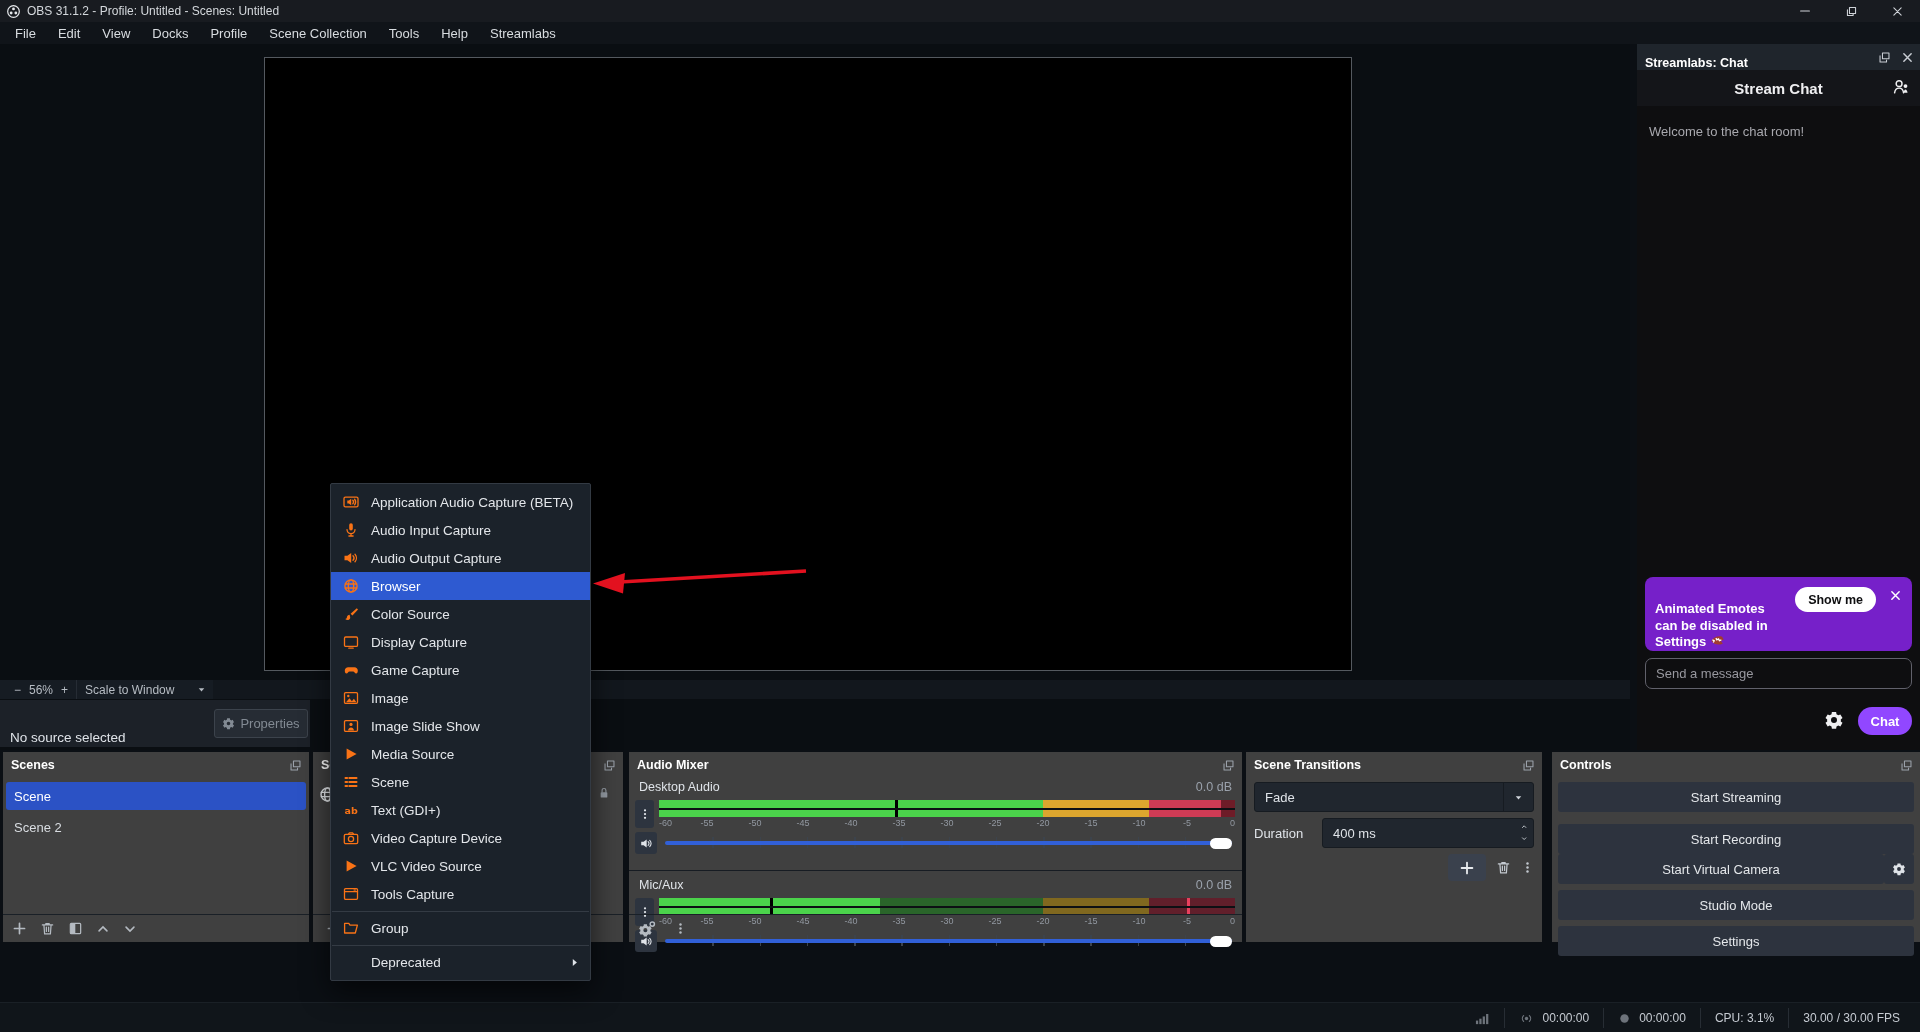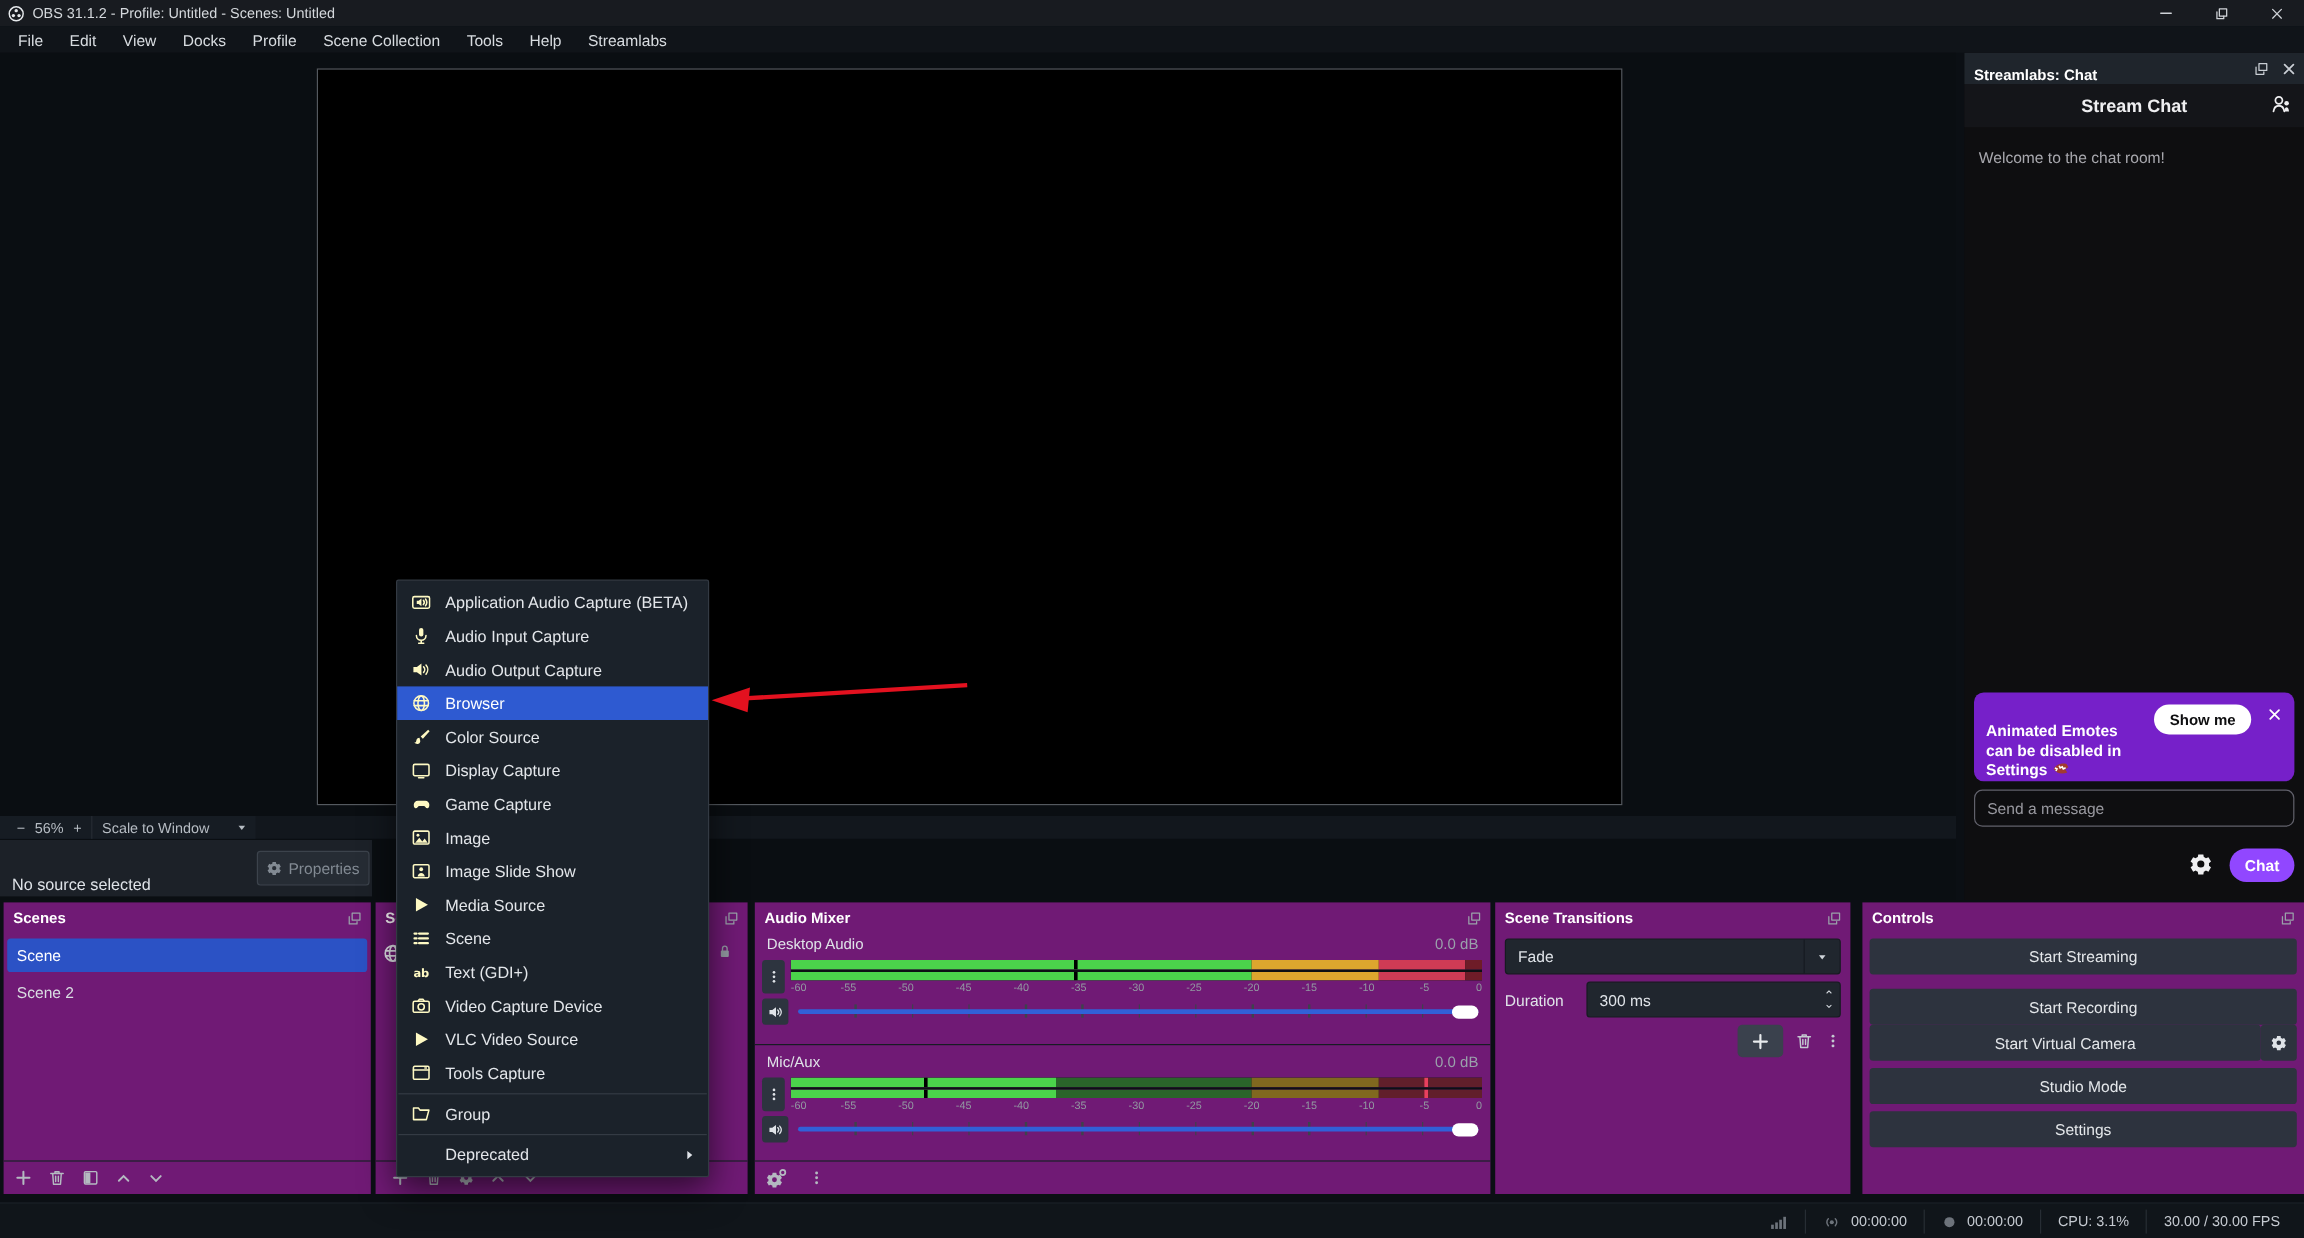"Scenes" .panel { background: #701a75 -> #404040; height: 243px -> 190px }
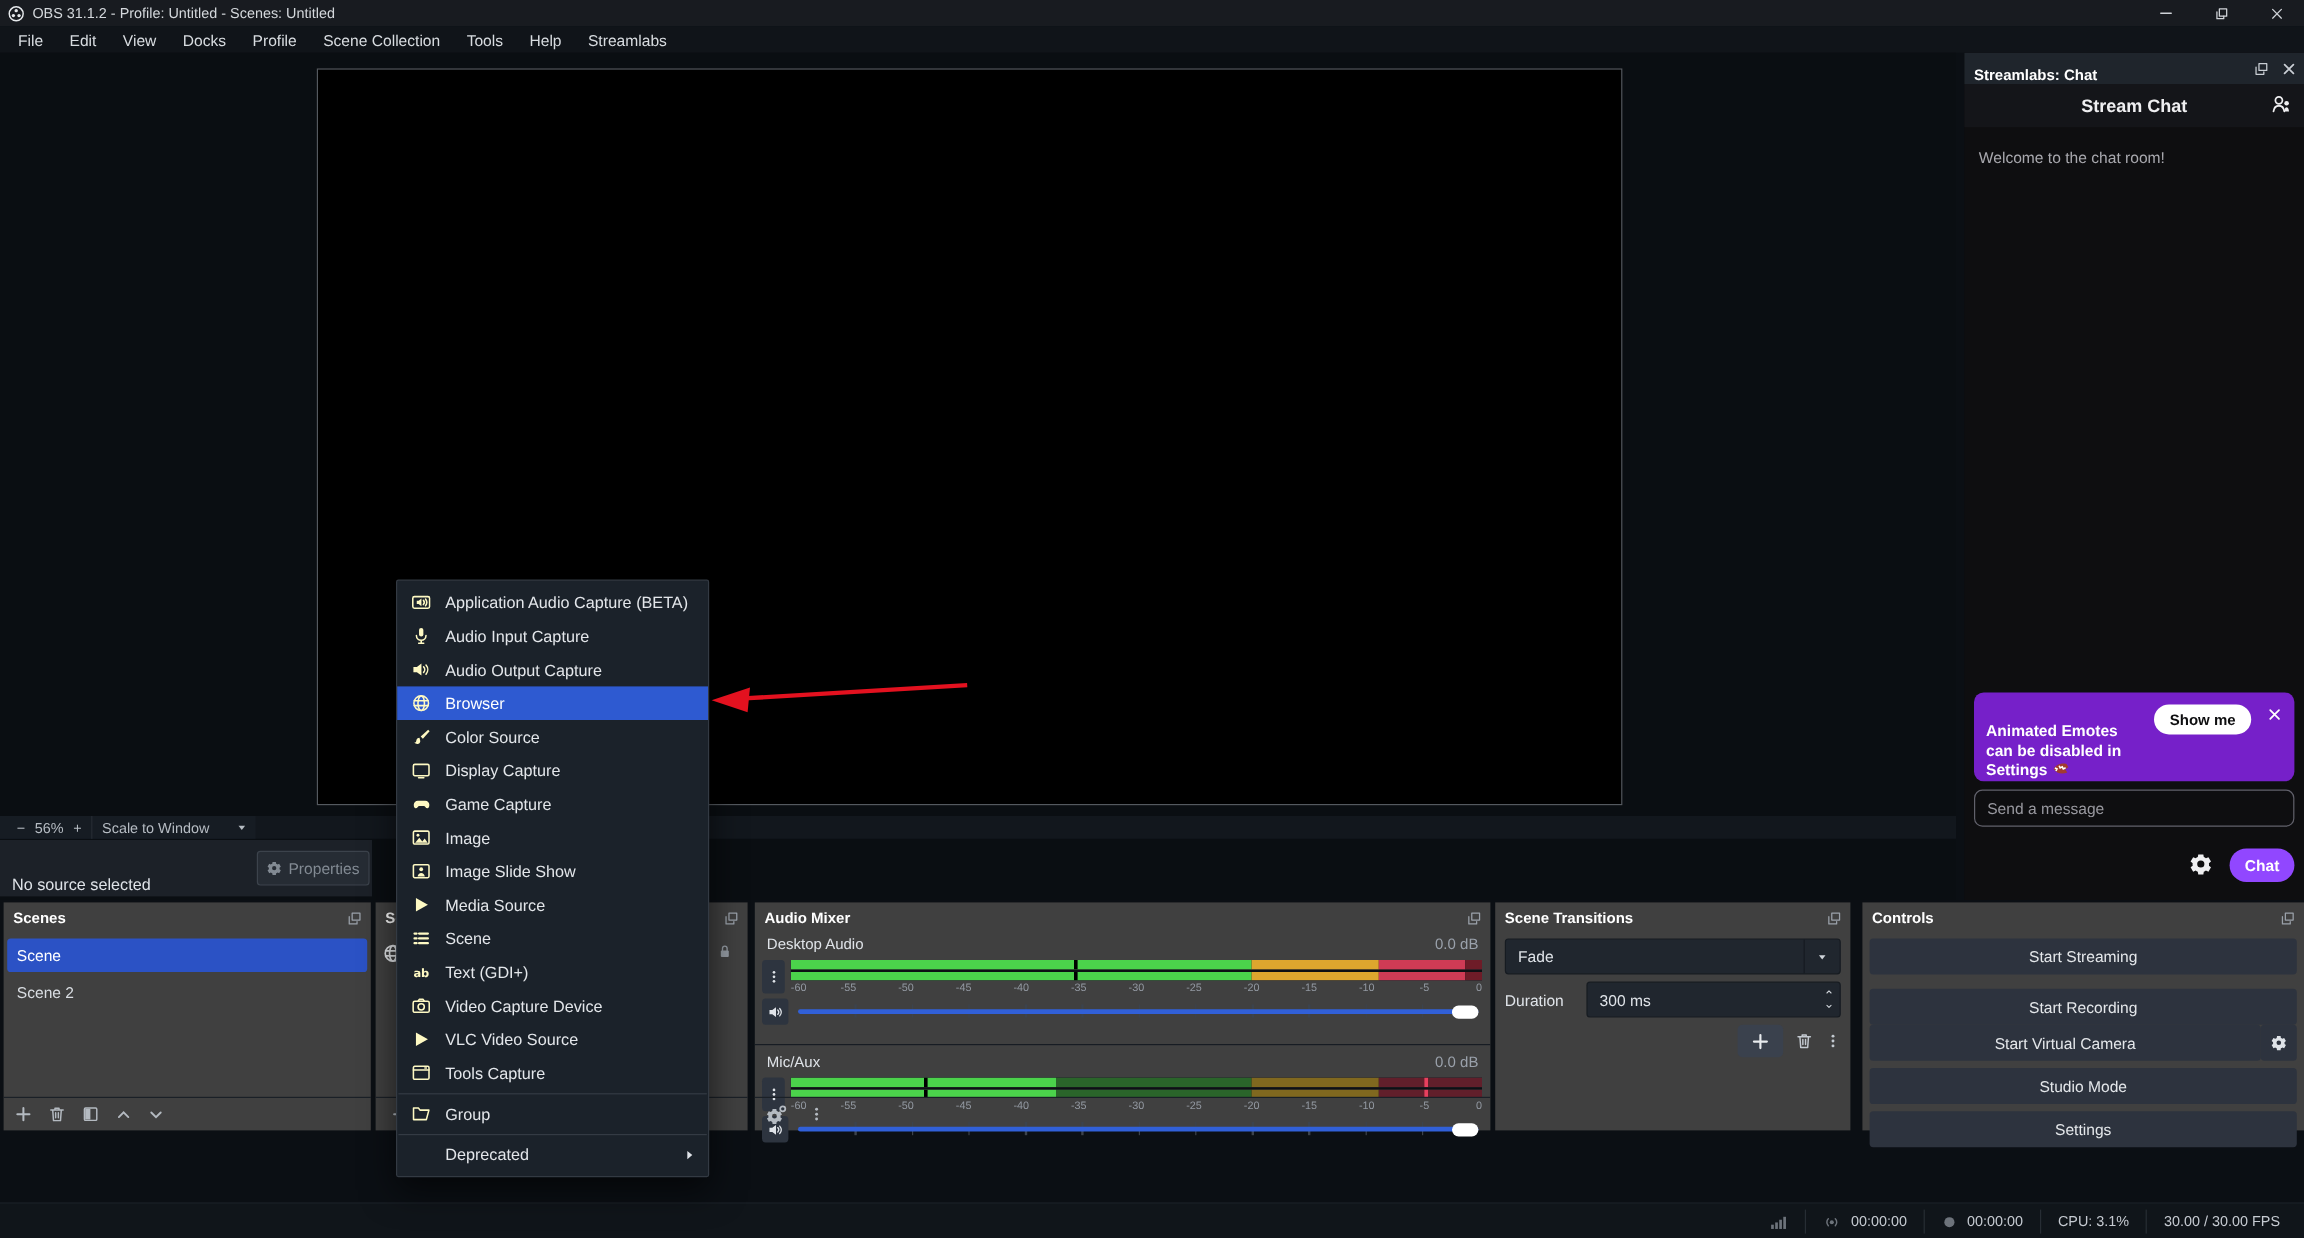"ab" .ctx-item .ic { color: #fef9c3 -> #f97316 }
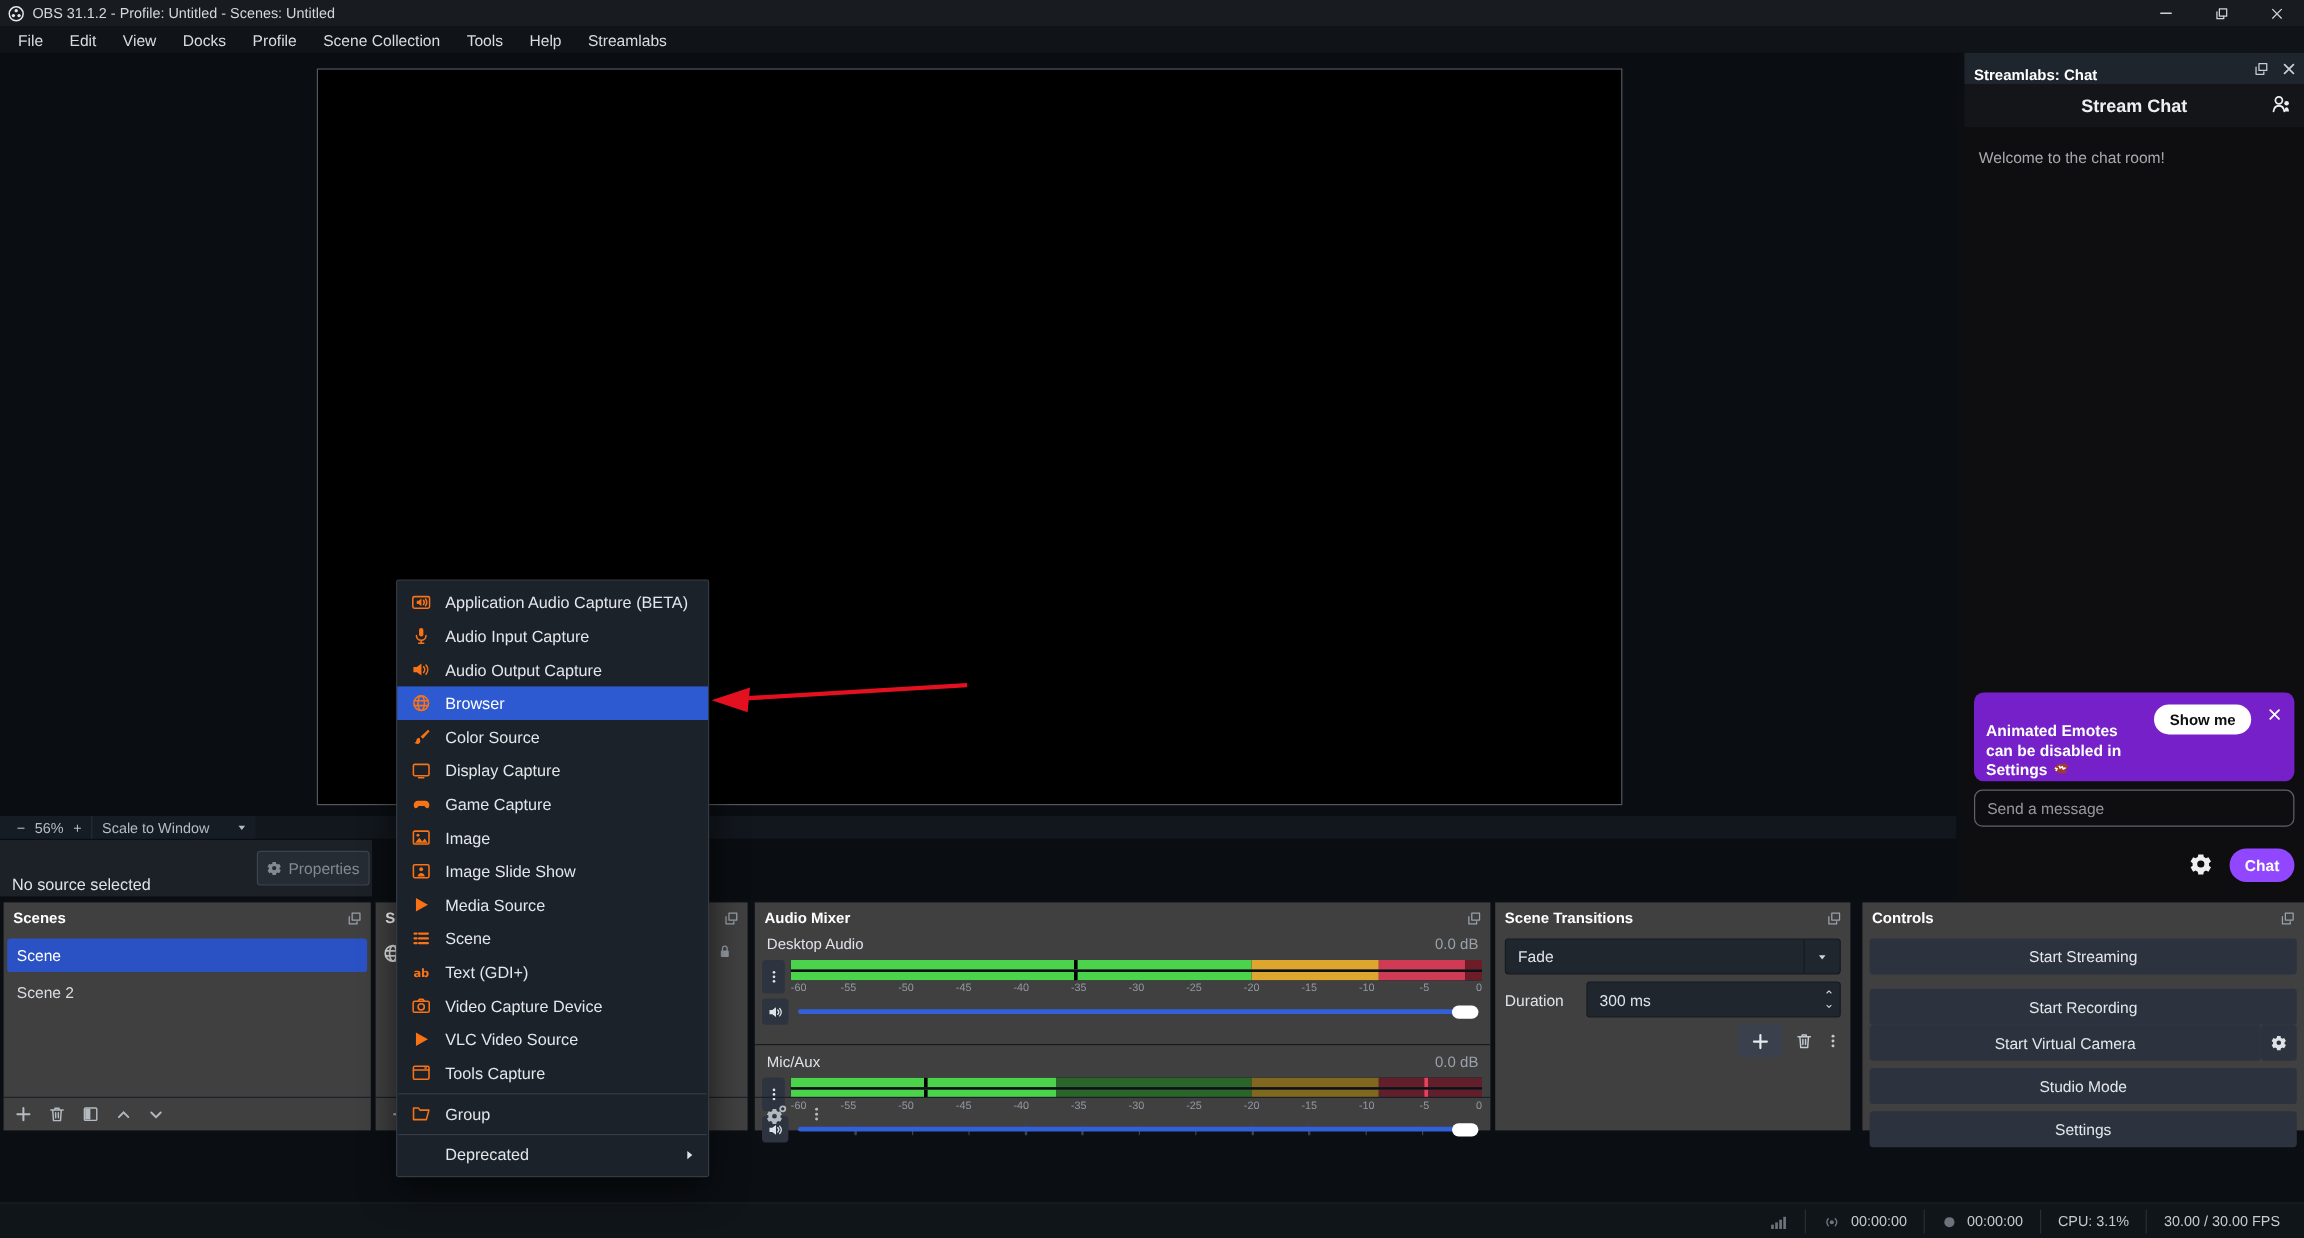"300 ms" span.val { text: 300 -> 400 }
